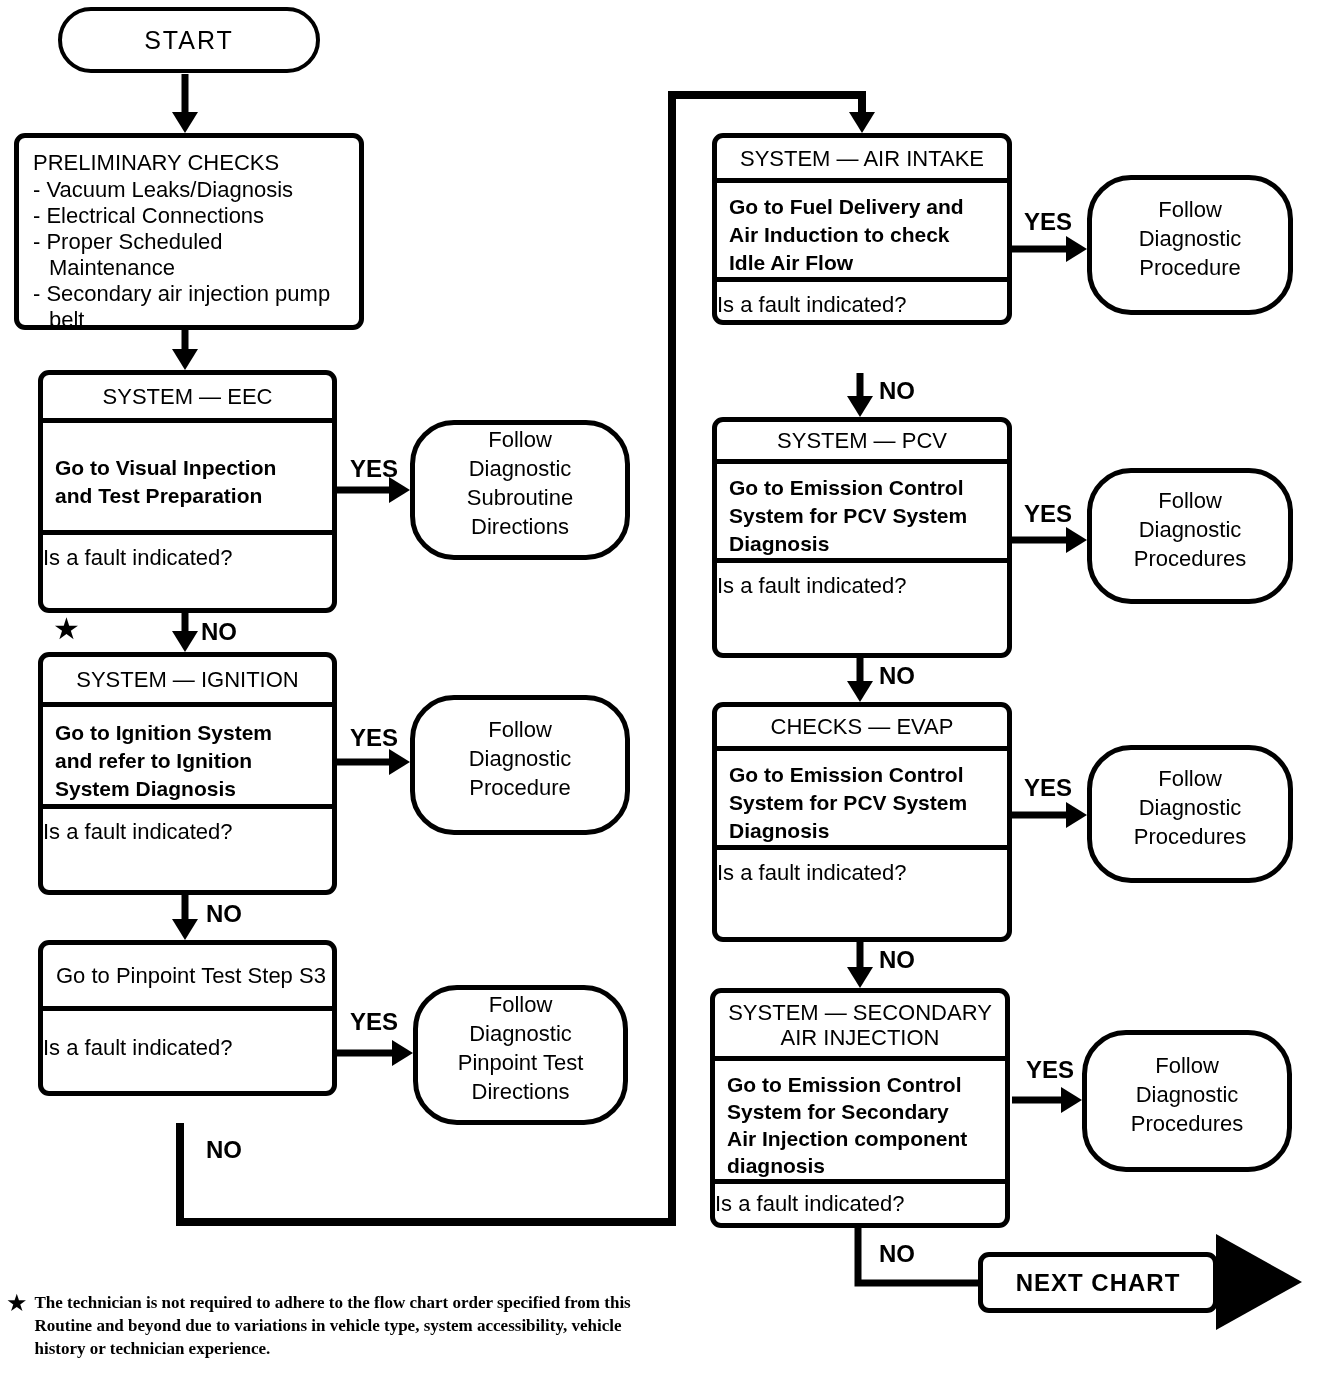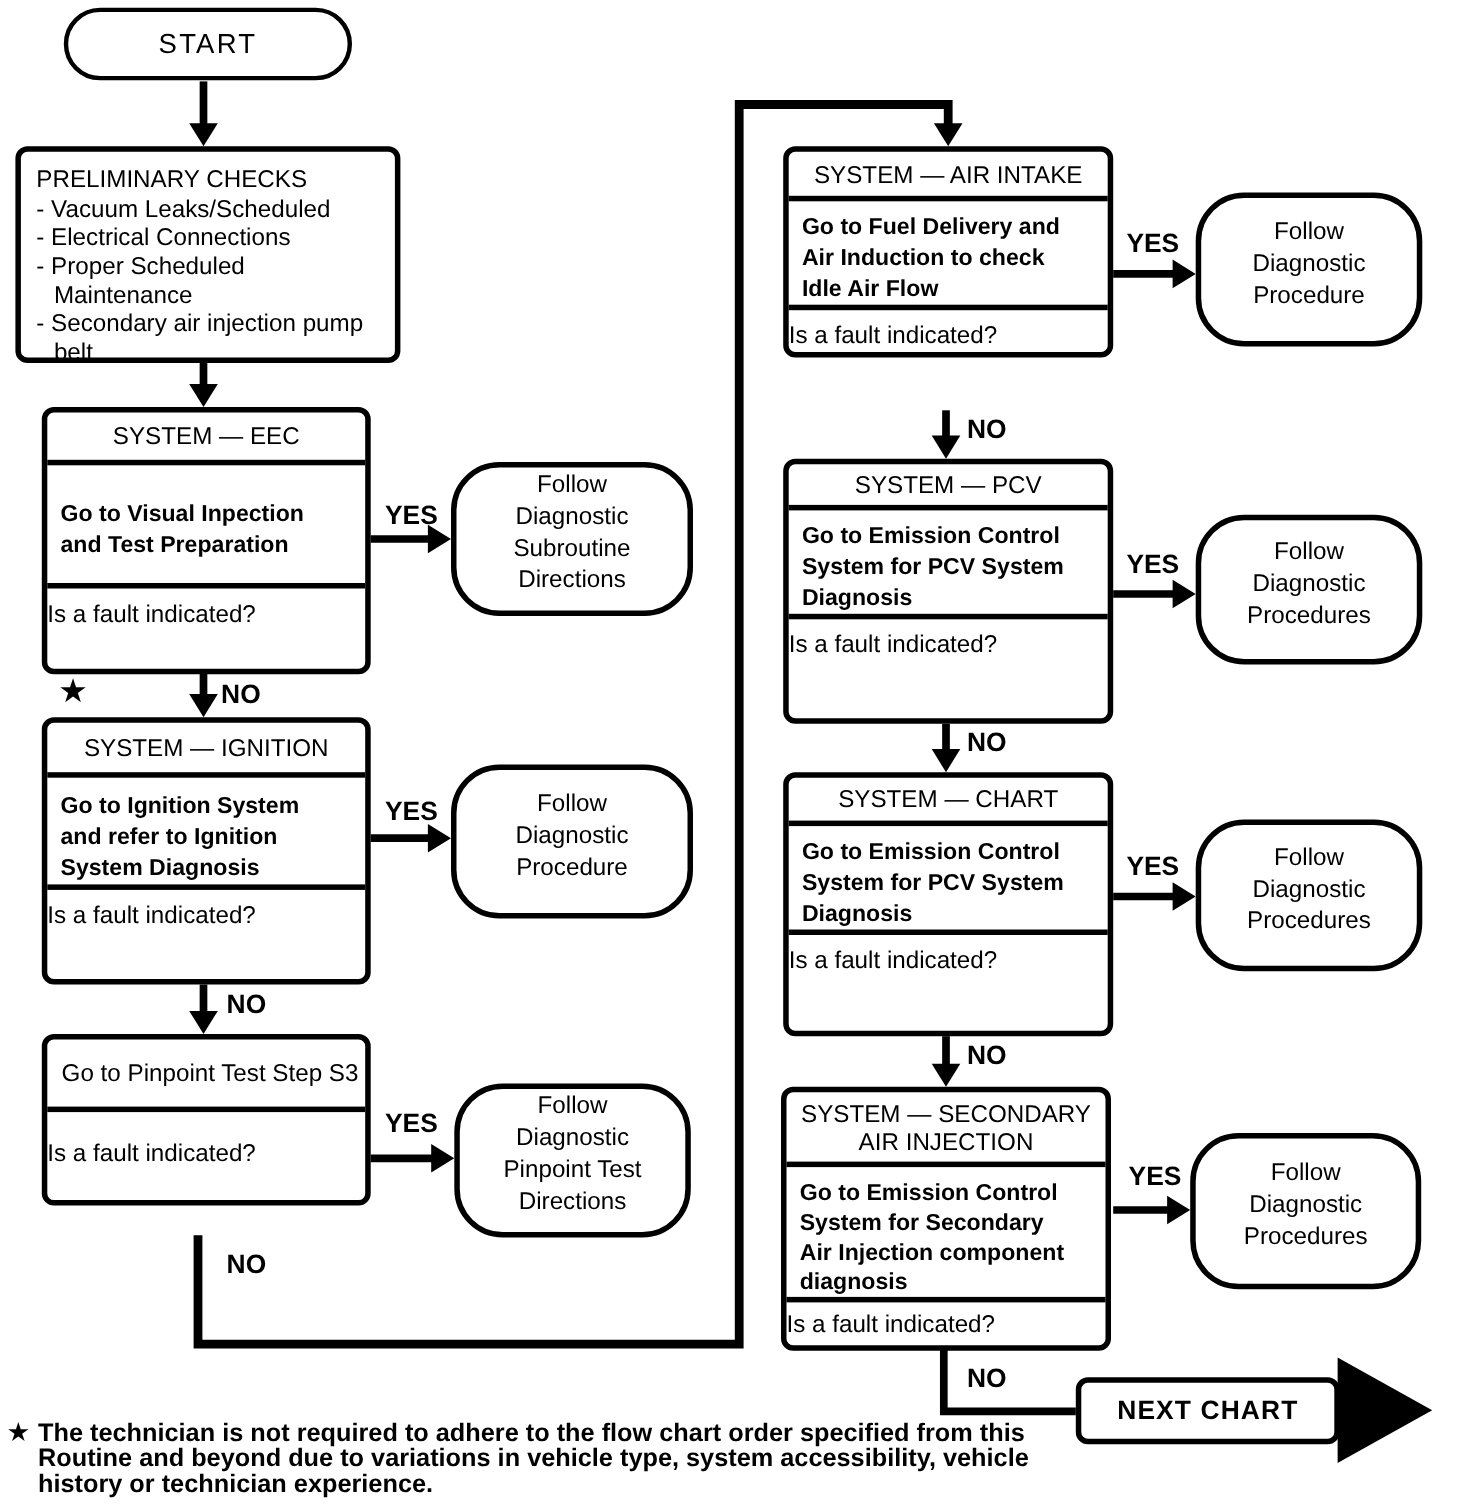"- Vacuum Leaks/Scheduled" div.prelim-item { text: Leaks/Scheduled -> Leaks/Diagnosis }
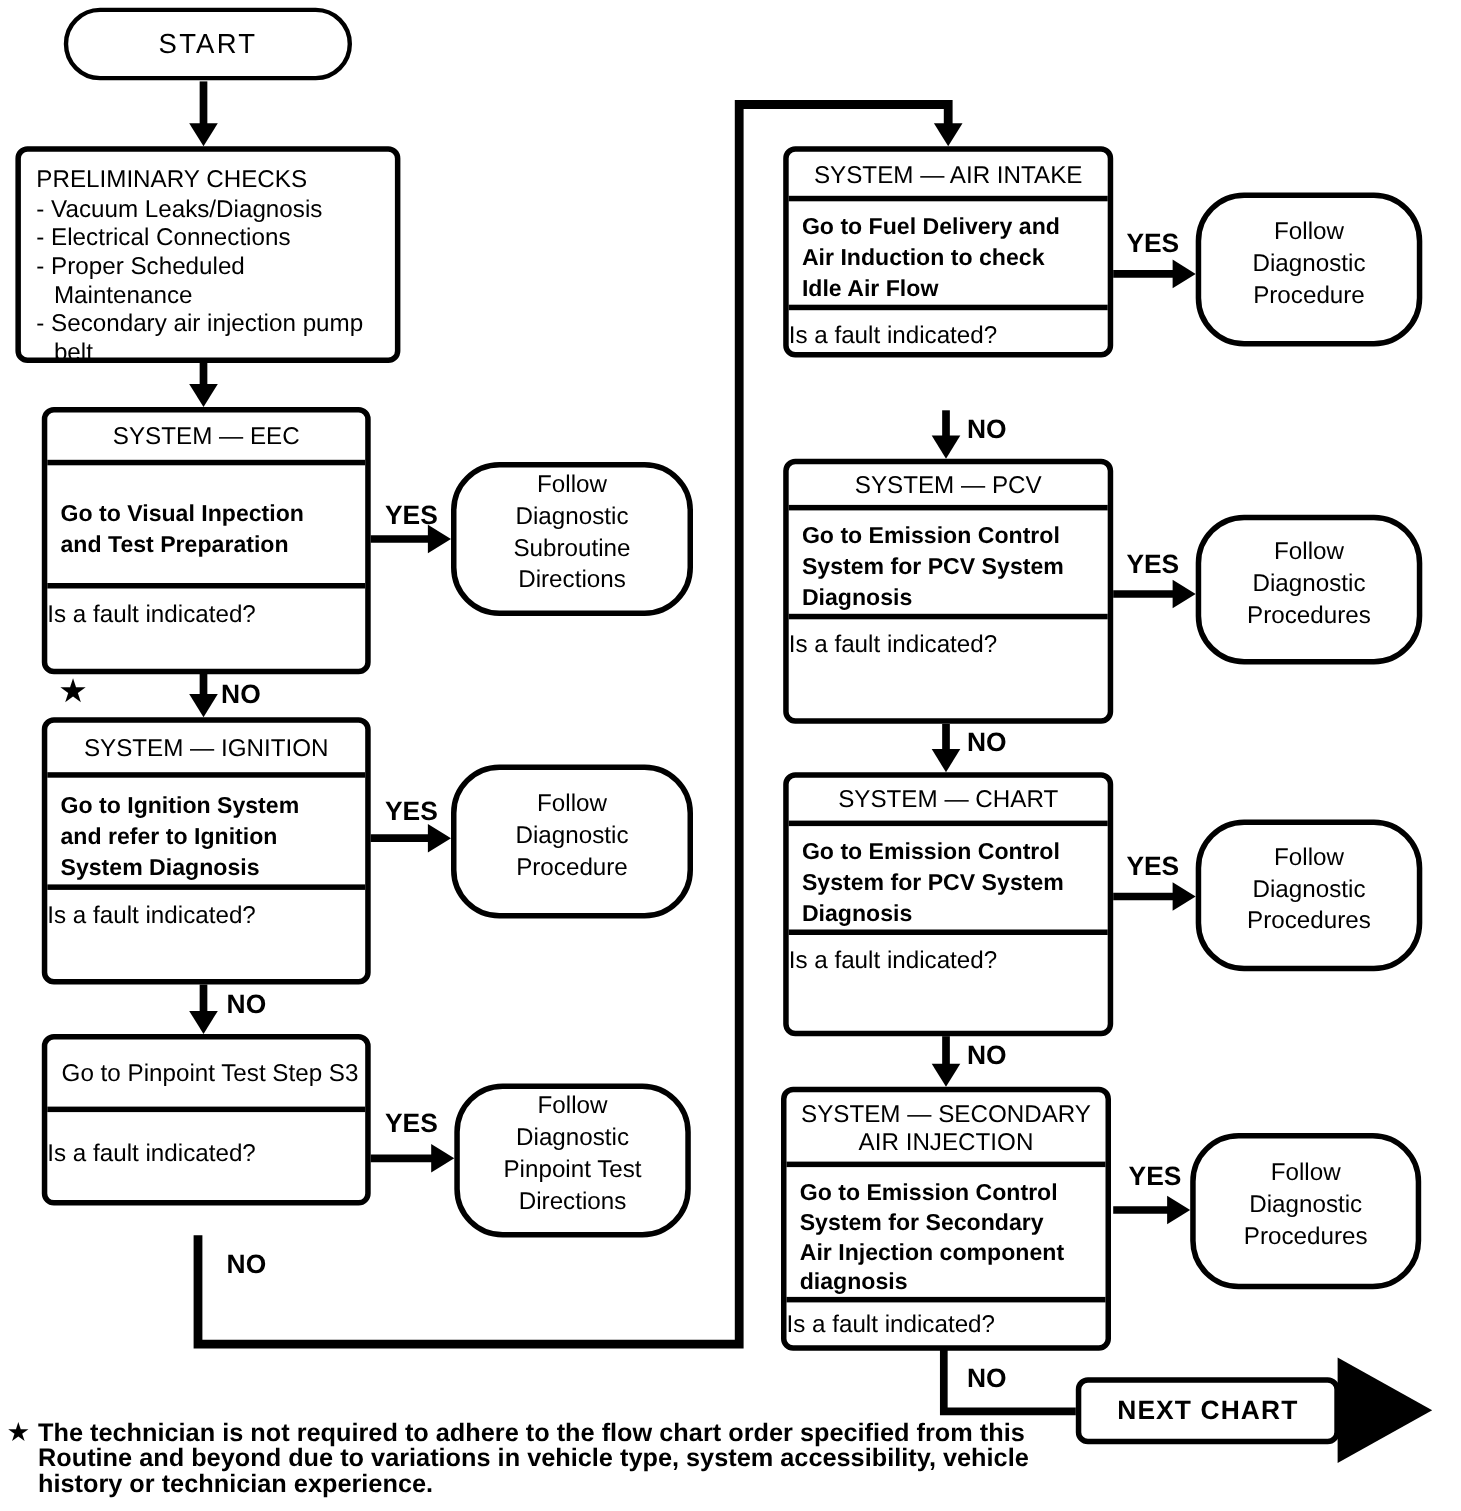"SYSTEM — CHART" div.sb-title { text: SYSTEM — CHART -> CHECKS — EVAP }
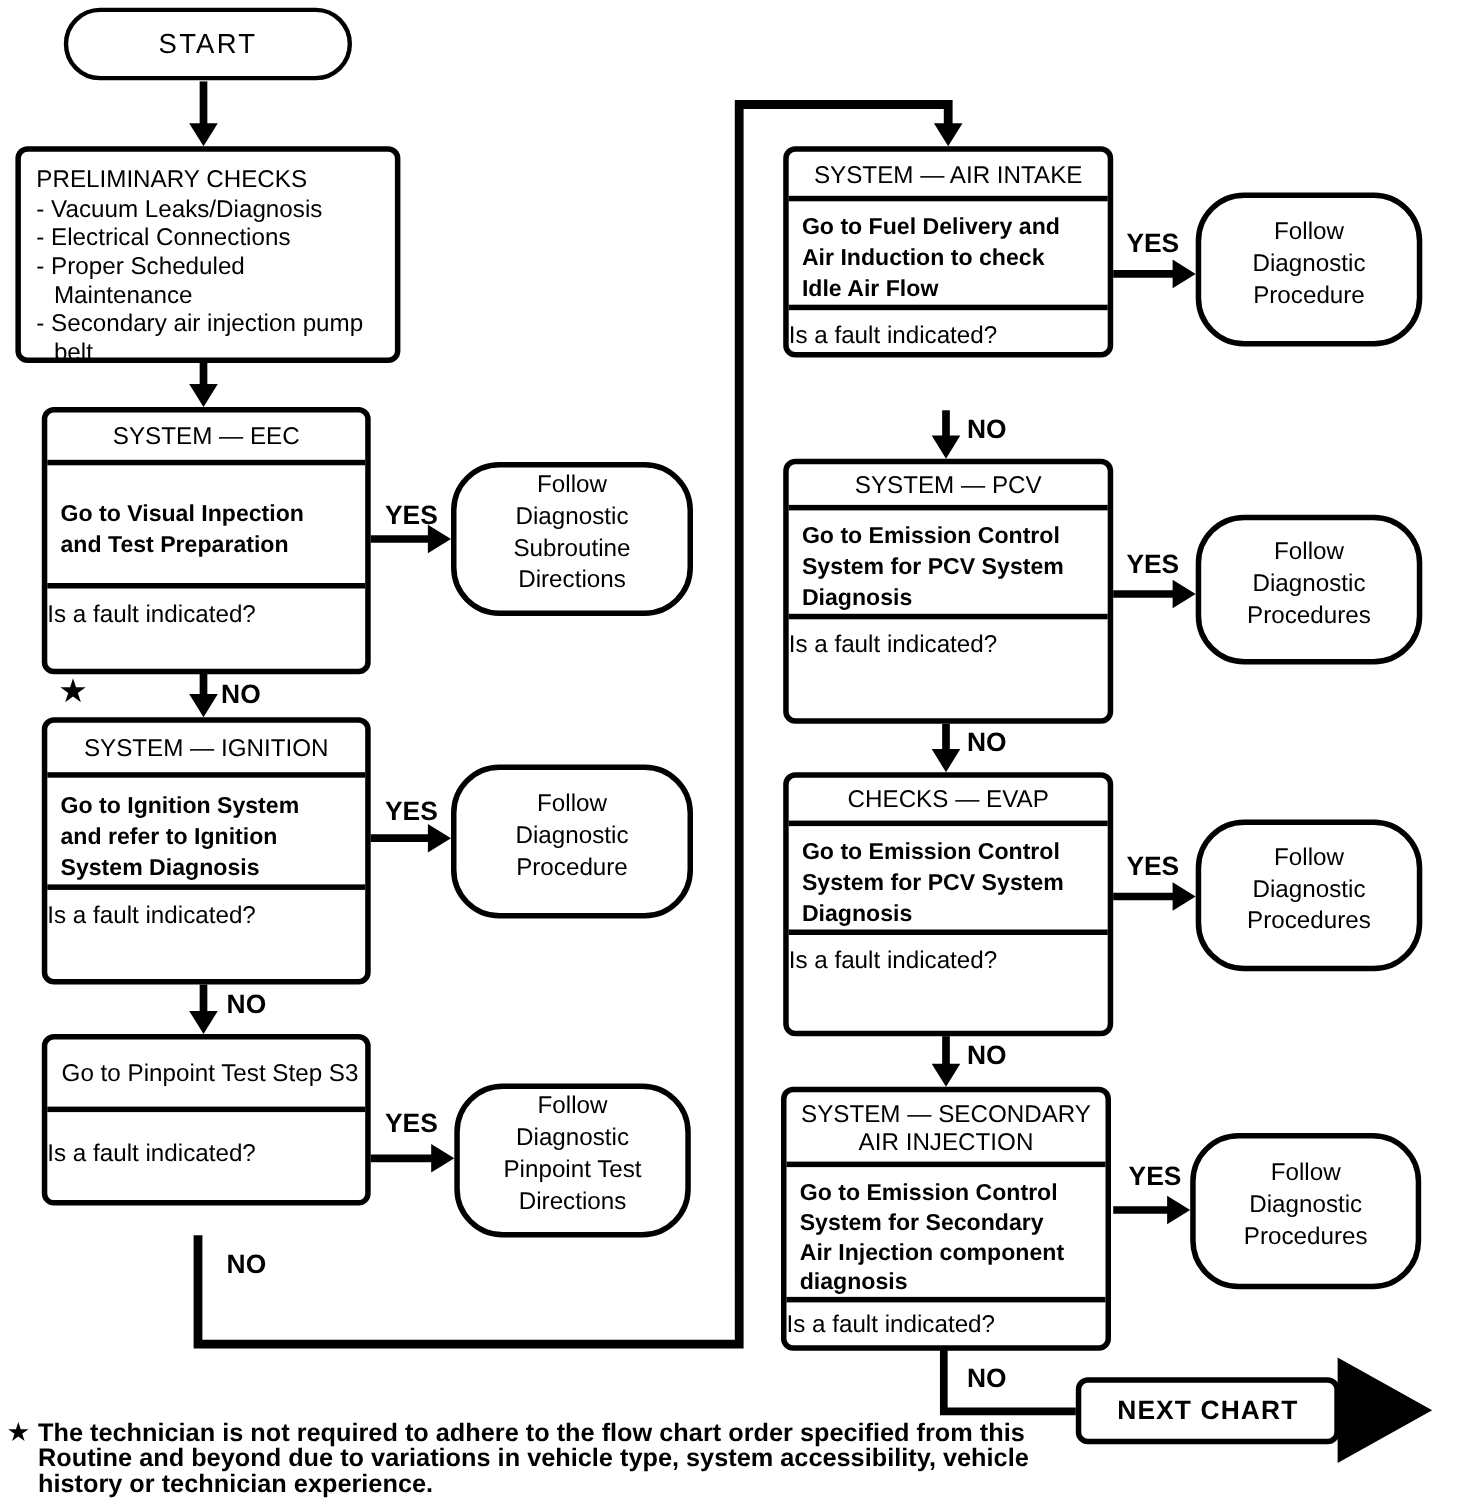"The technician is not required" .footnote .ftext { font-family: none -> Liberation Serif, serif; font-size: 23px -> 17px }
